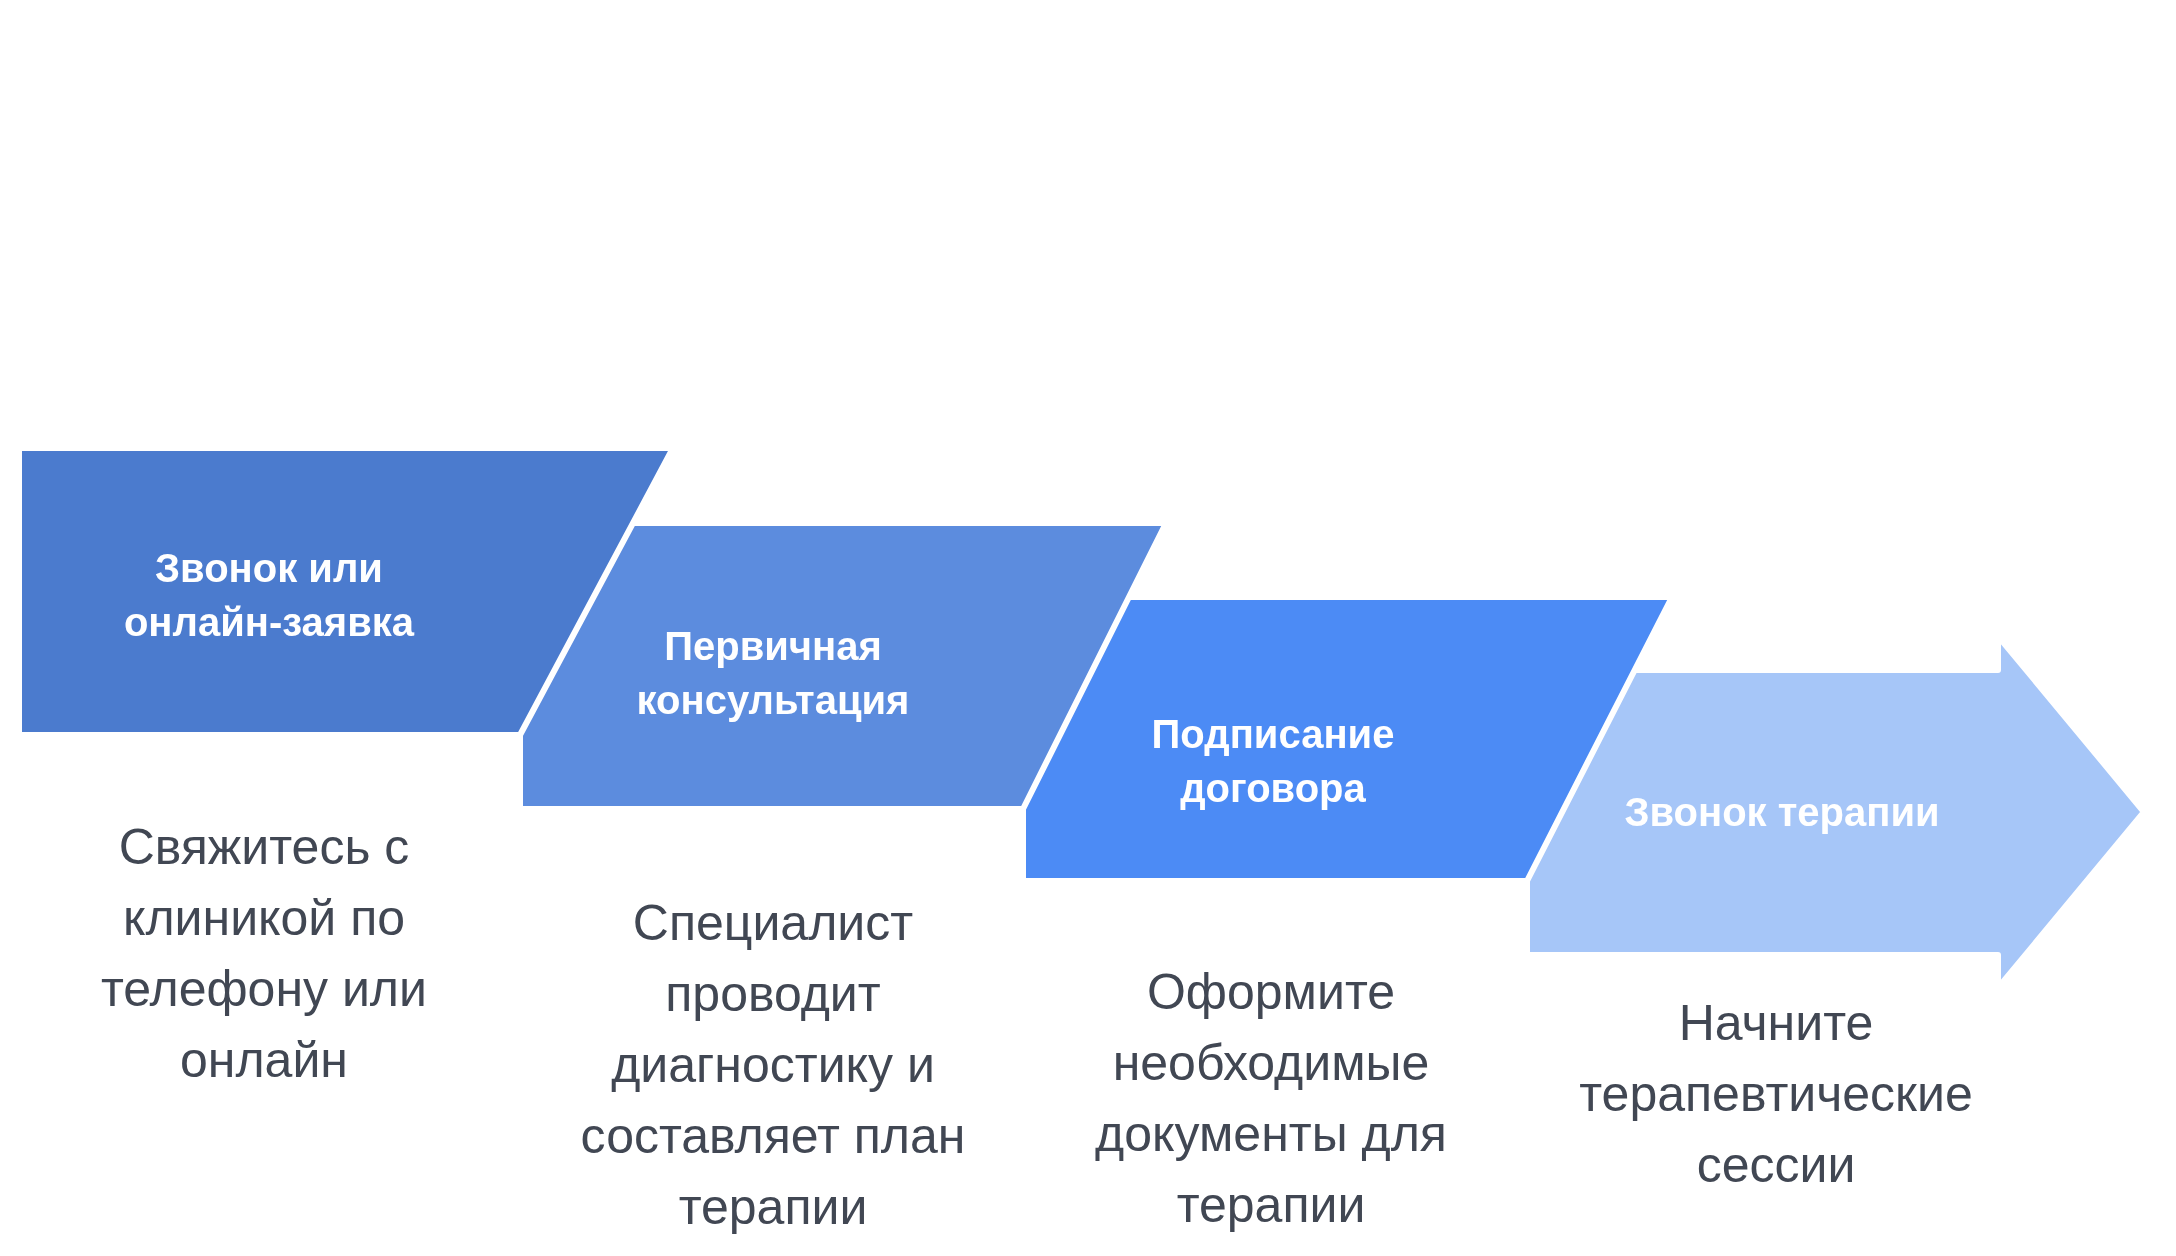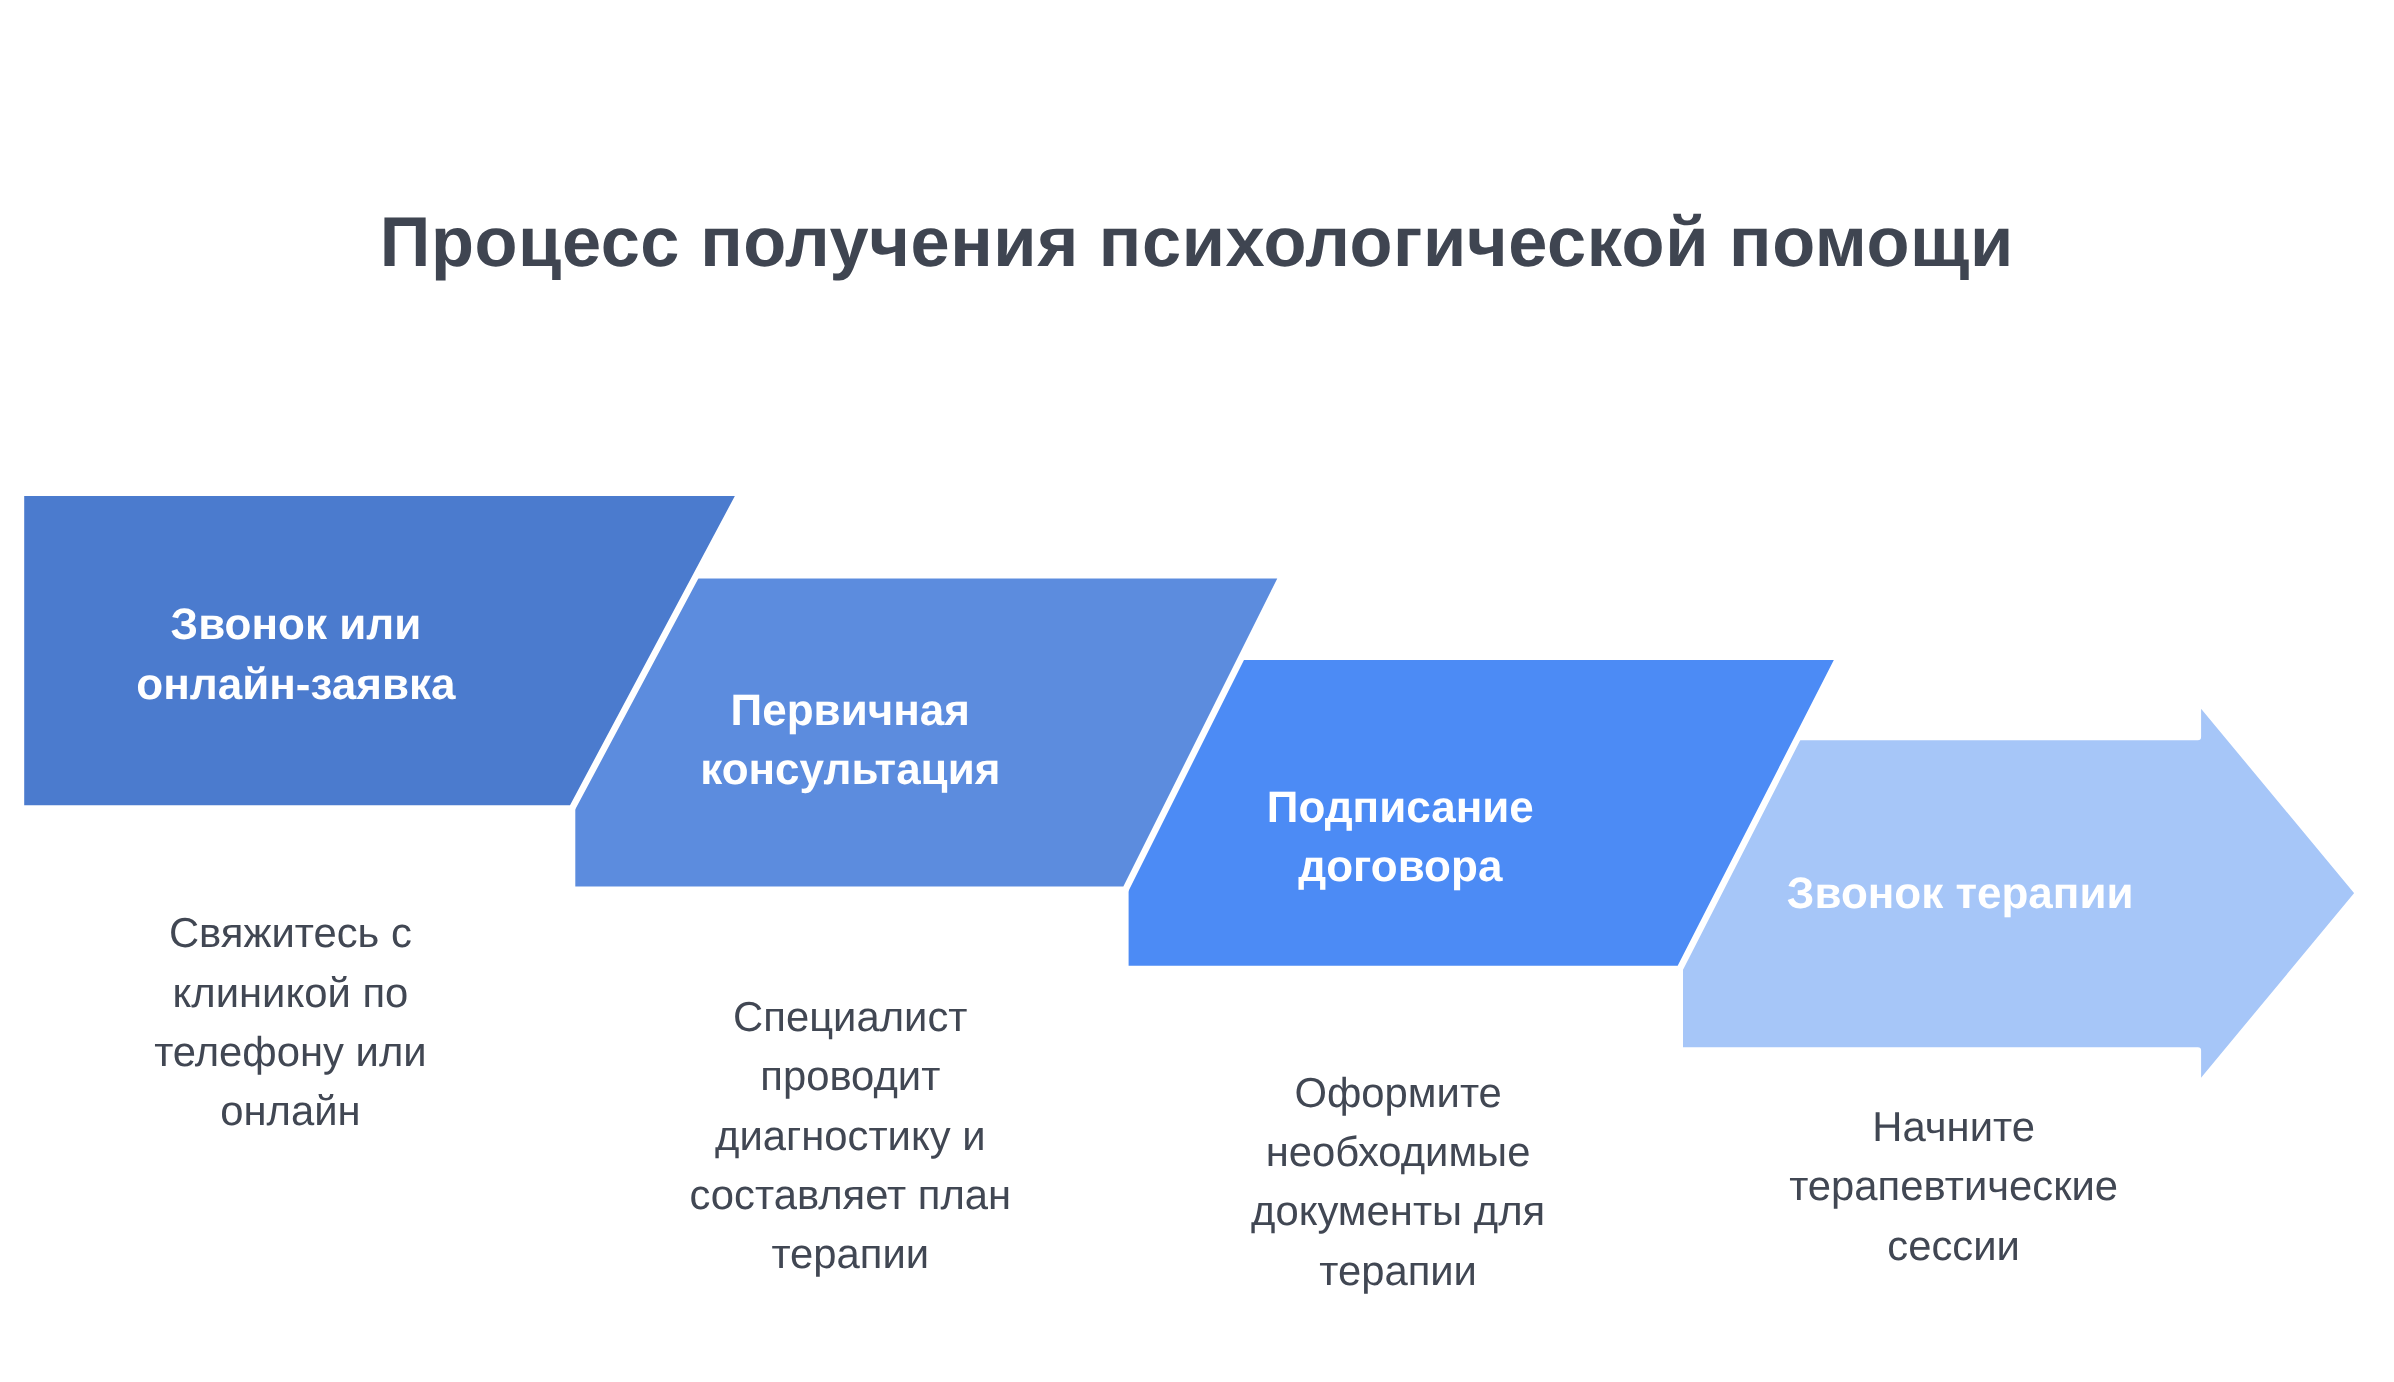"Процесс получения психологической помощи" h1.title { html: <h1>Процесс получения психологической помощи</h1> -> none }
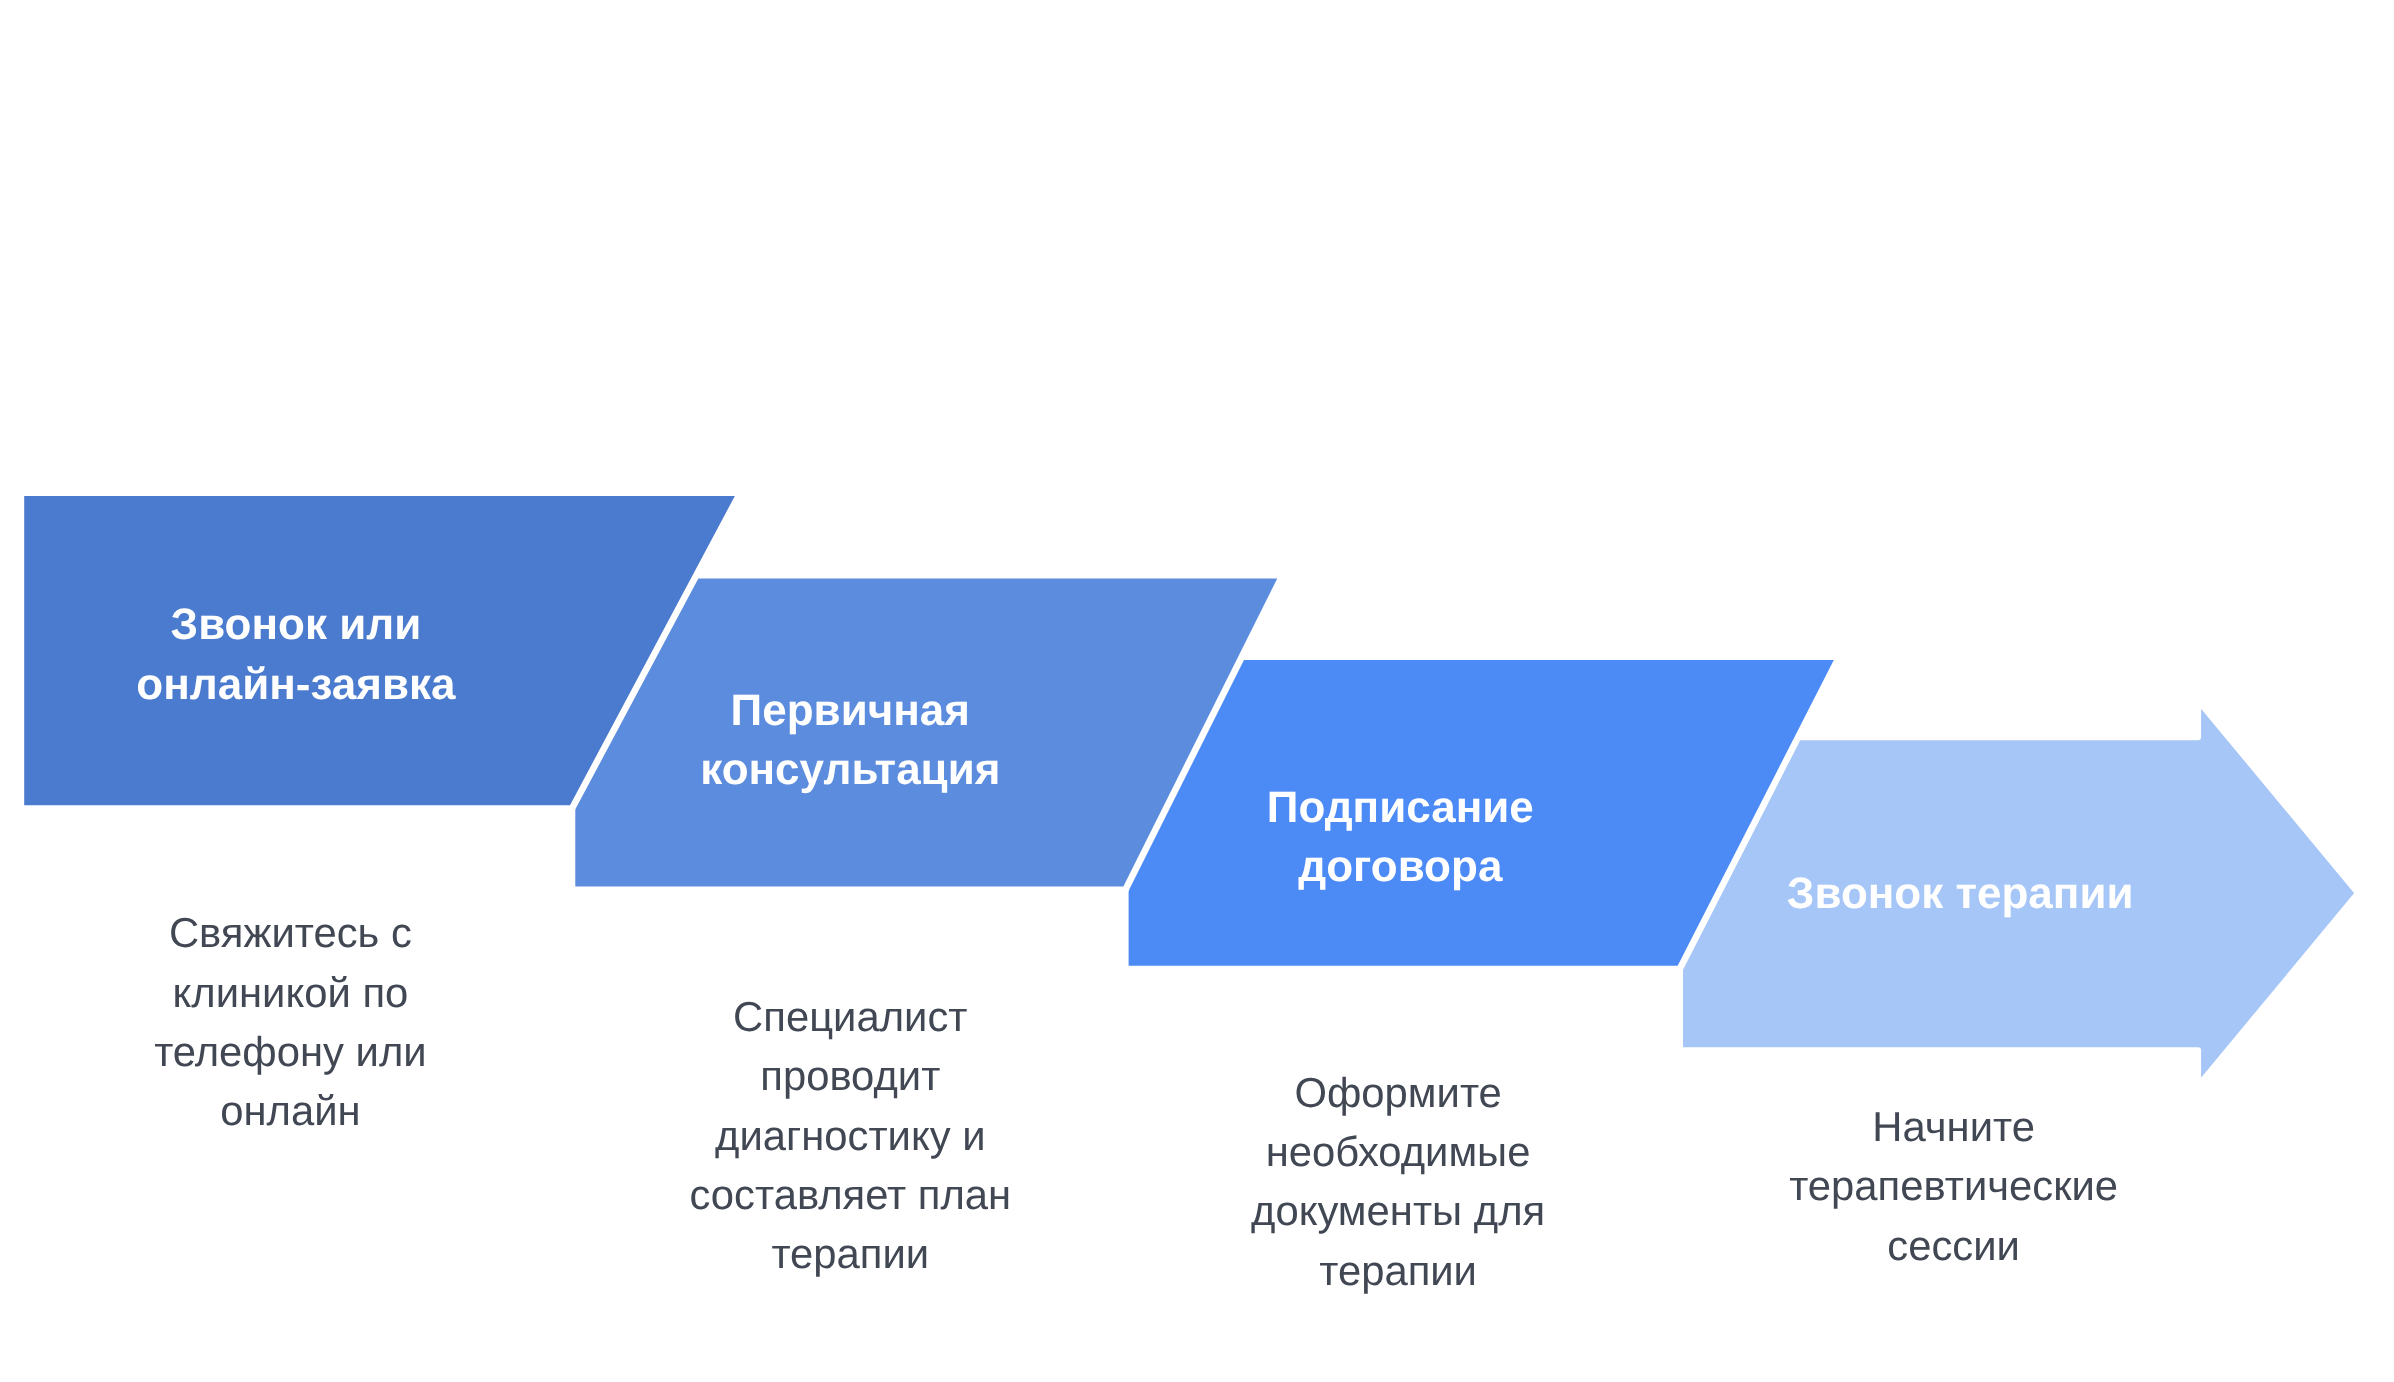"Свяжитесь с" .step-desc { font-size: 38px -> 50px; margin-top: 11px -> none }
